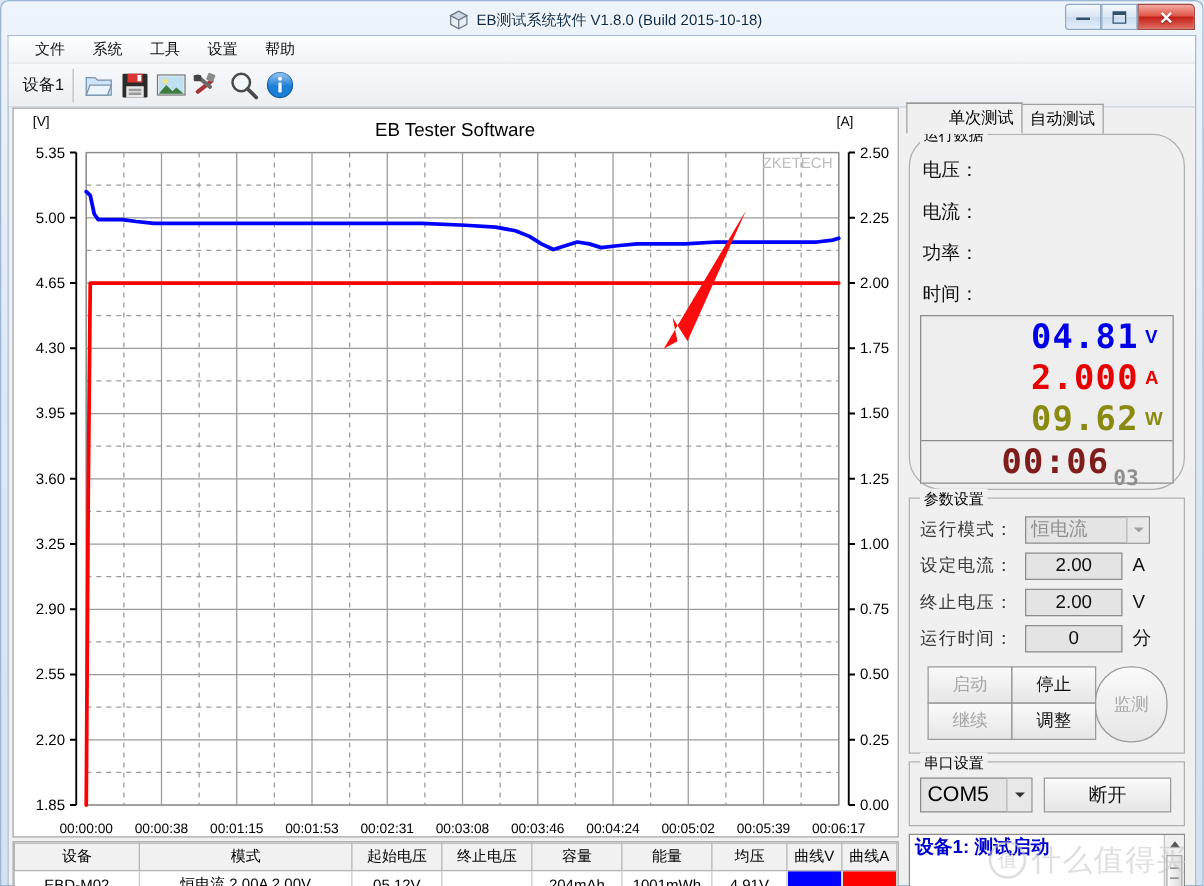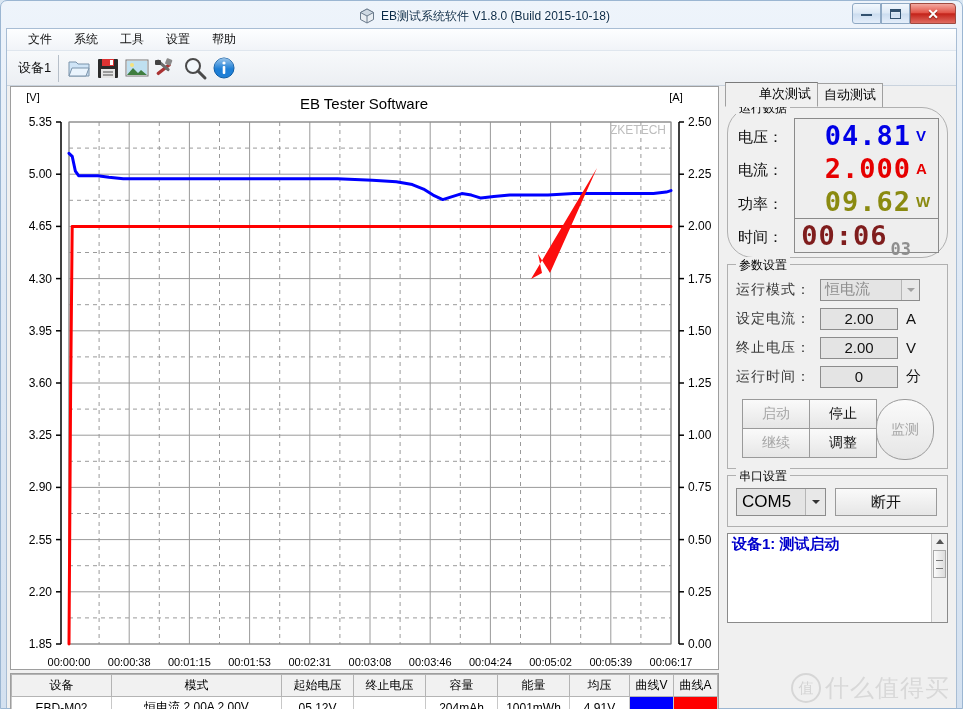"电压：" div { flex-direction: none -> column }
